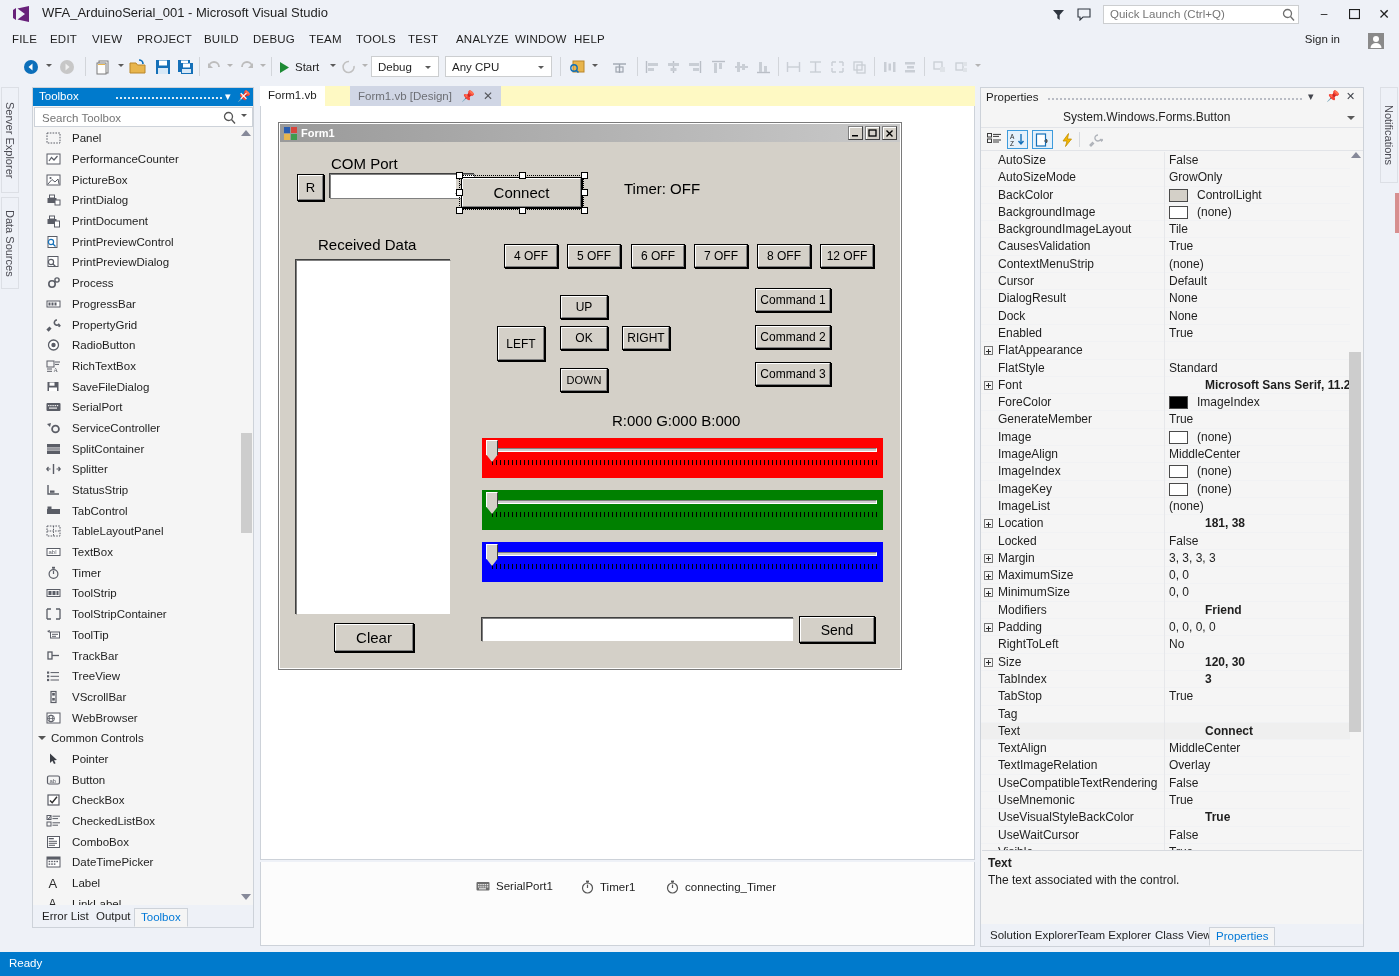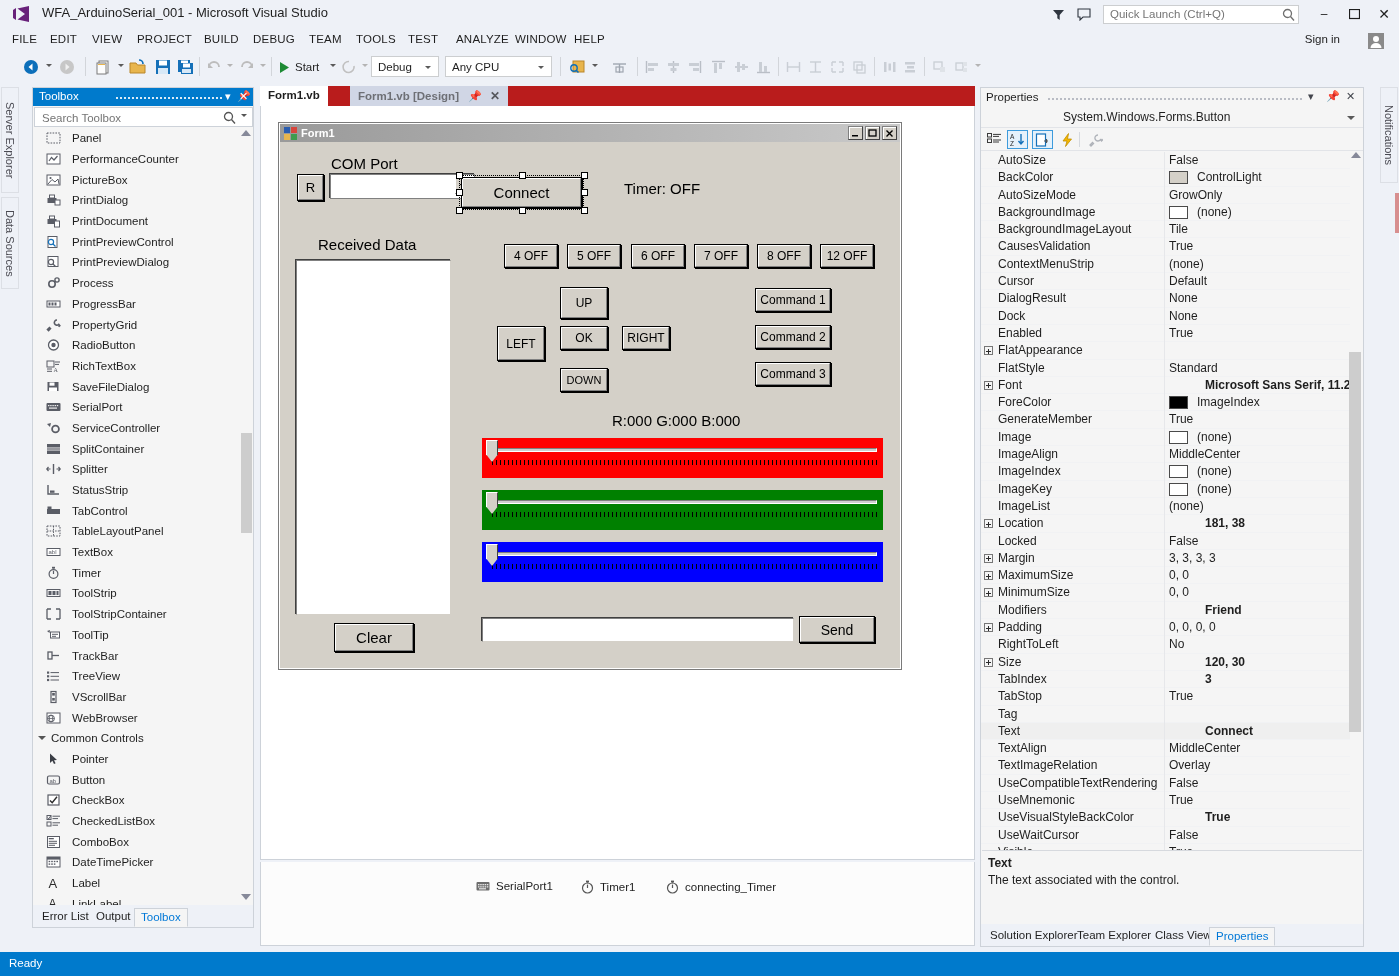"Form1.vb" .edit-tabs { background: #b91c1c -> #fef9c3; font-weight: bold -> none }
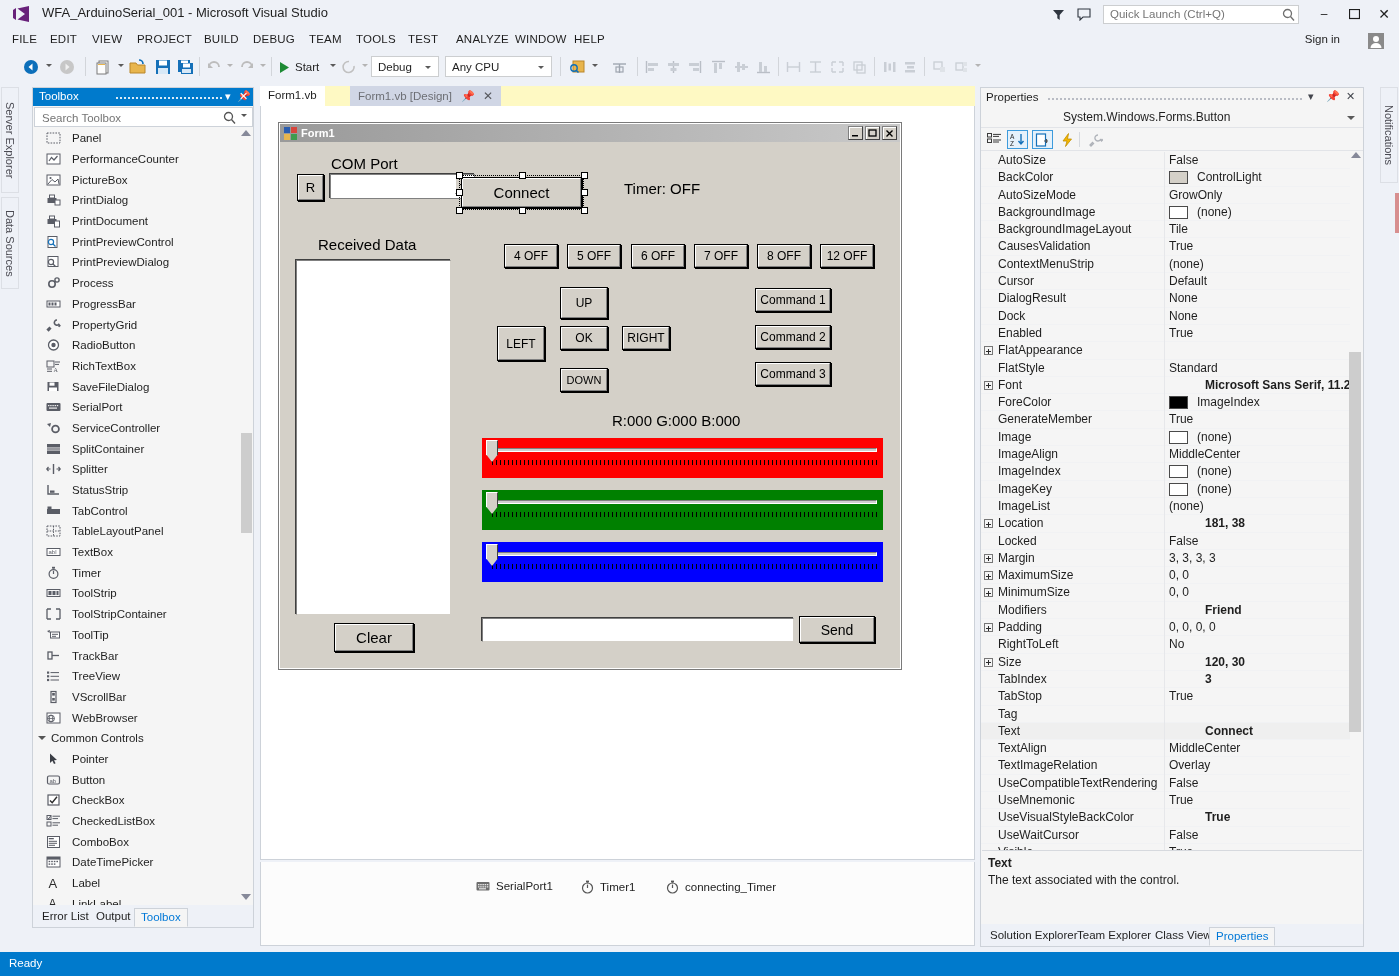"BackColor" div.prow { order: before "AutoSizeMode" -> after "AutoSizeMode" }
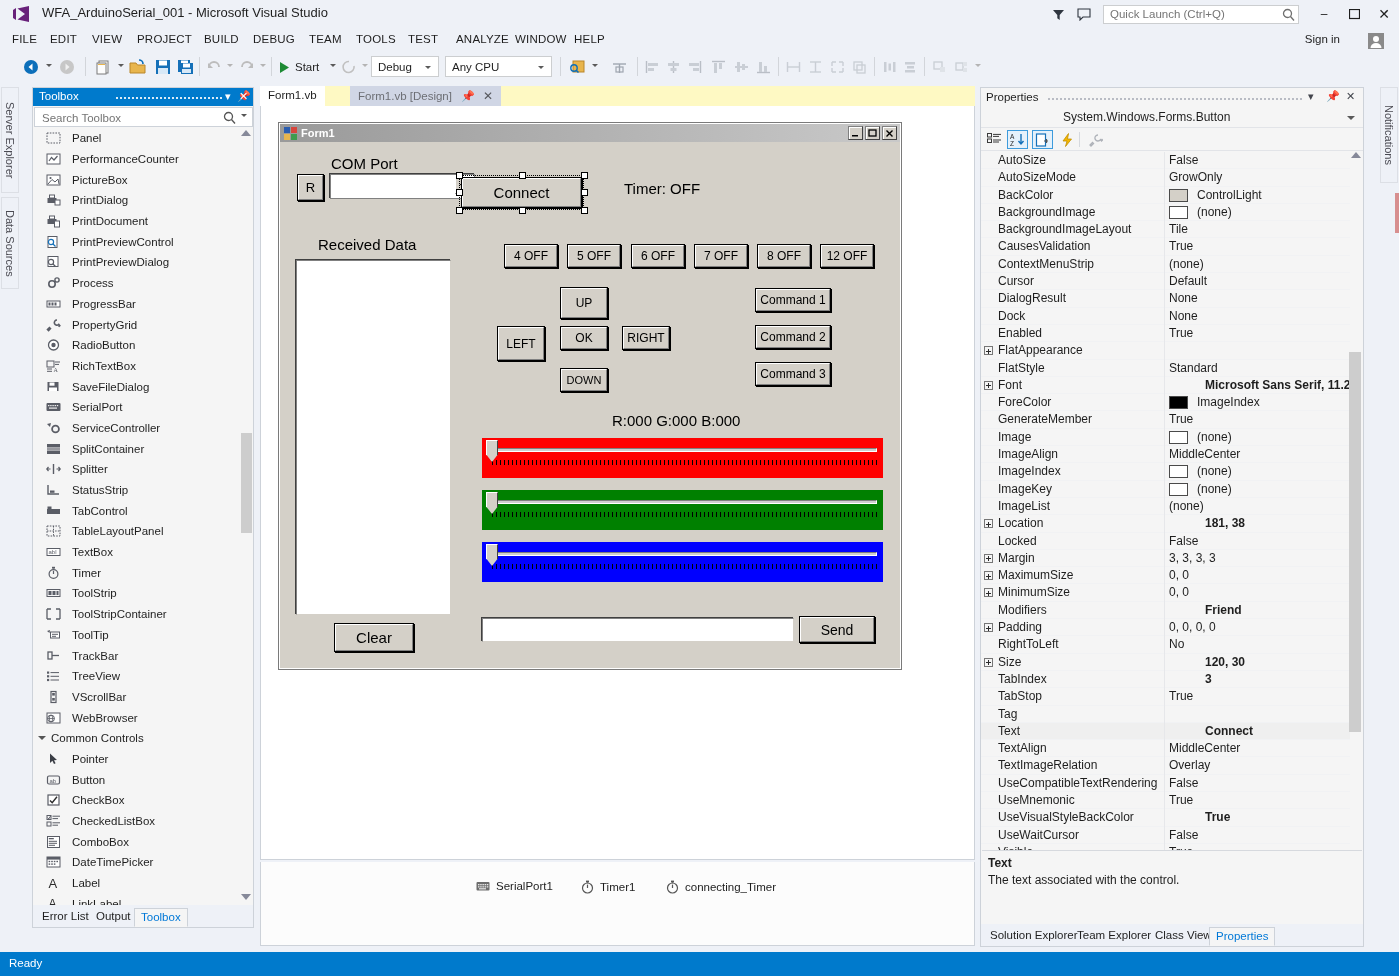"UP" div.f-btn { height: 32px -> 24px; top: 164px -> 172px }
